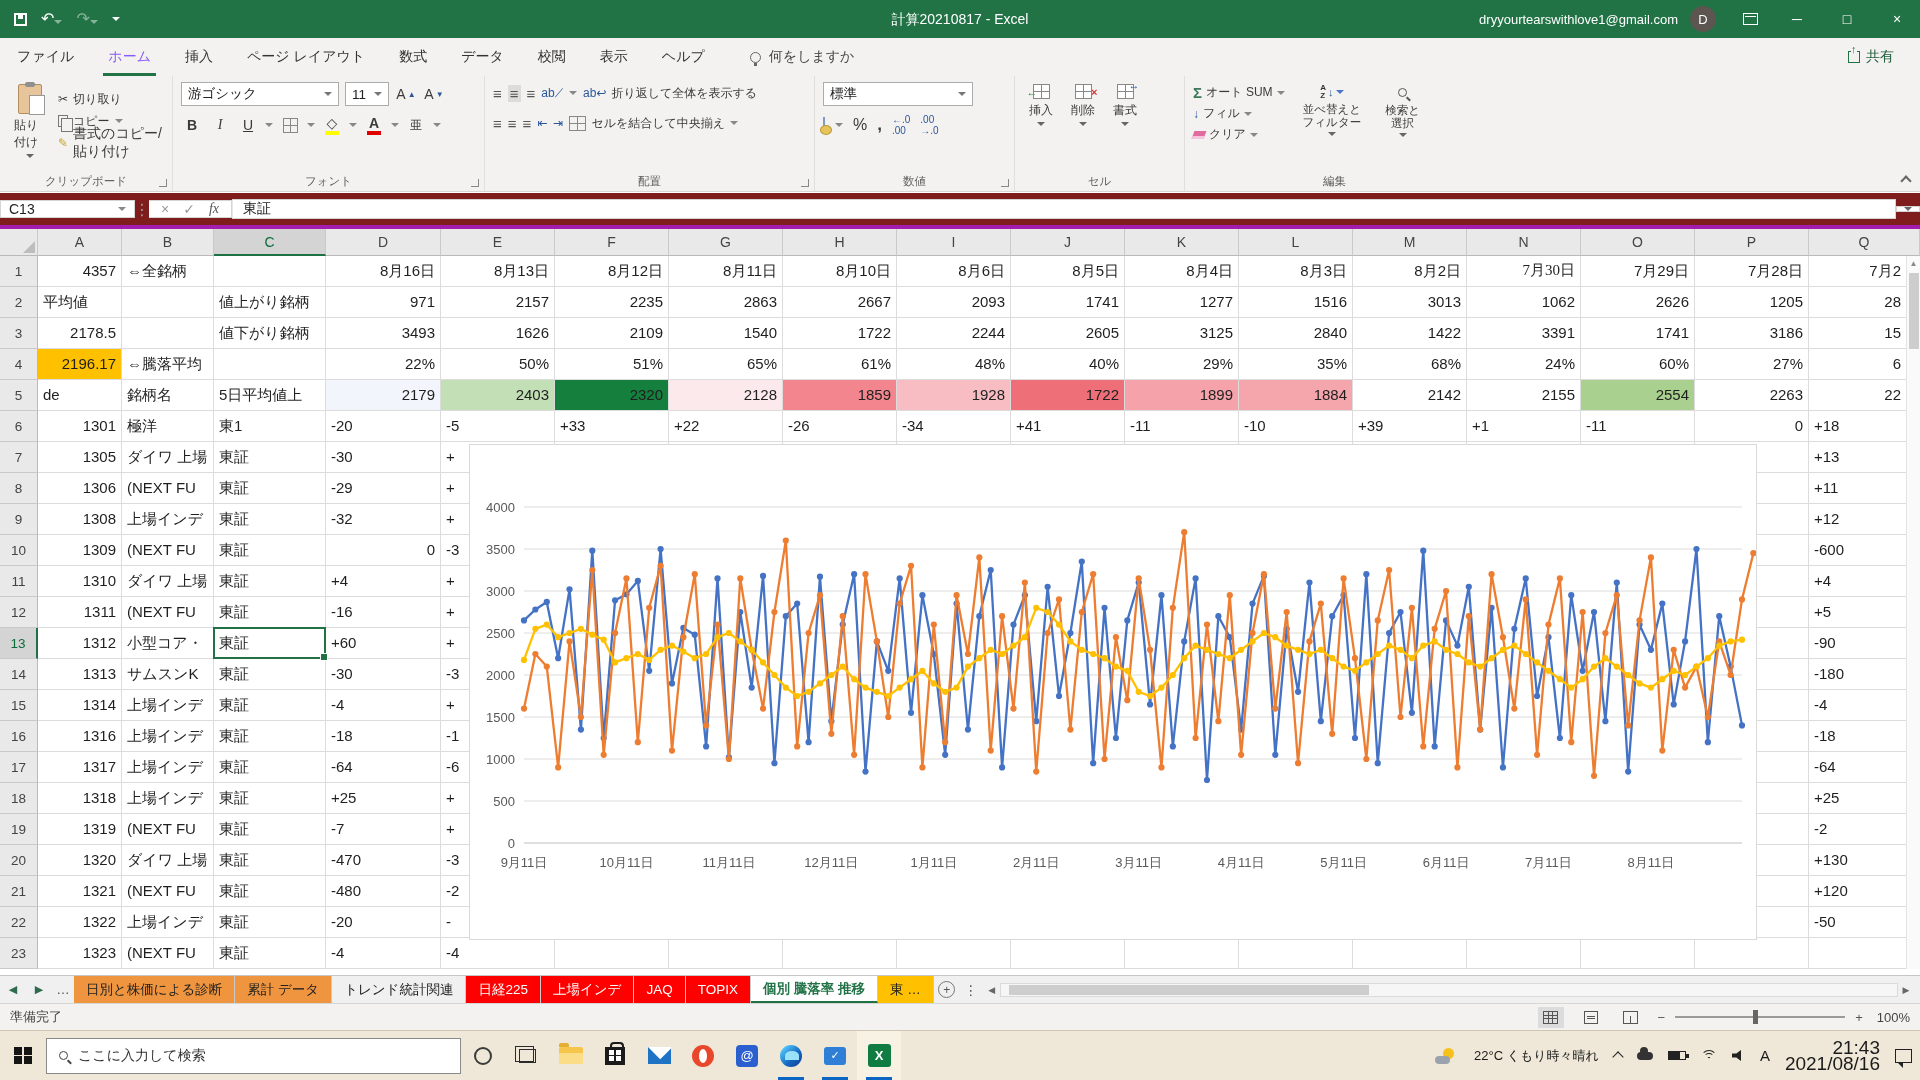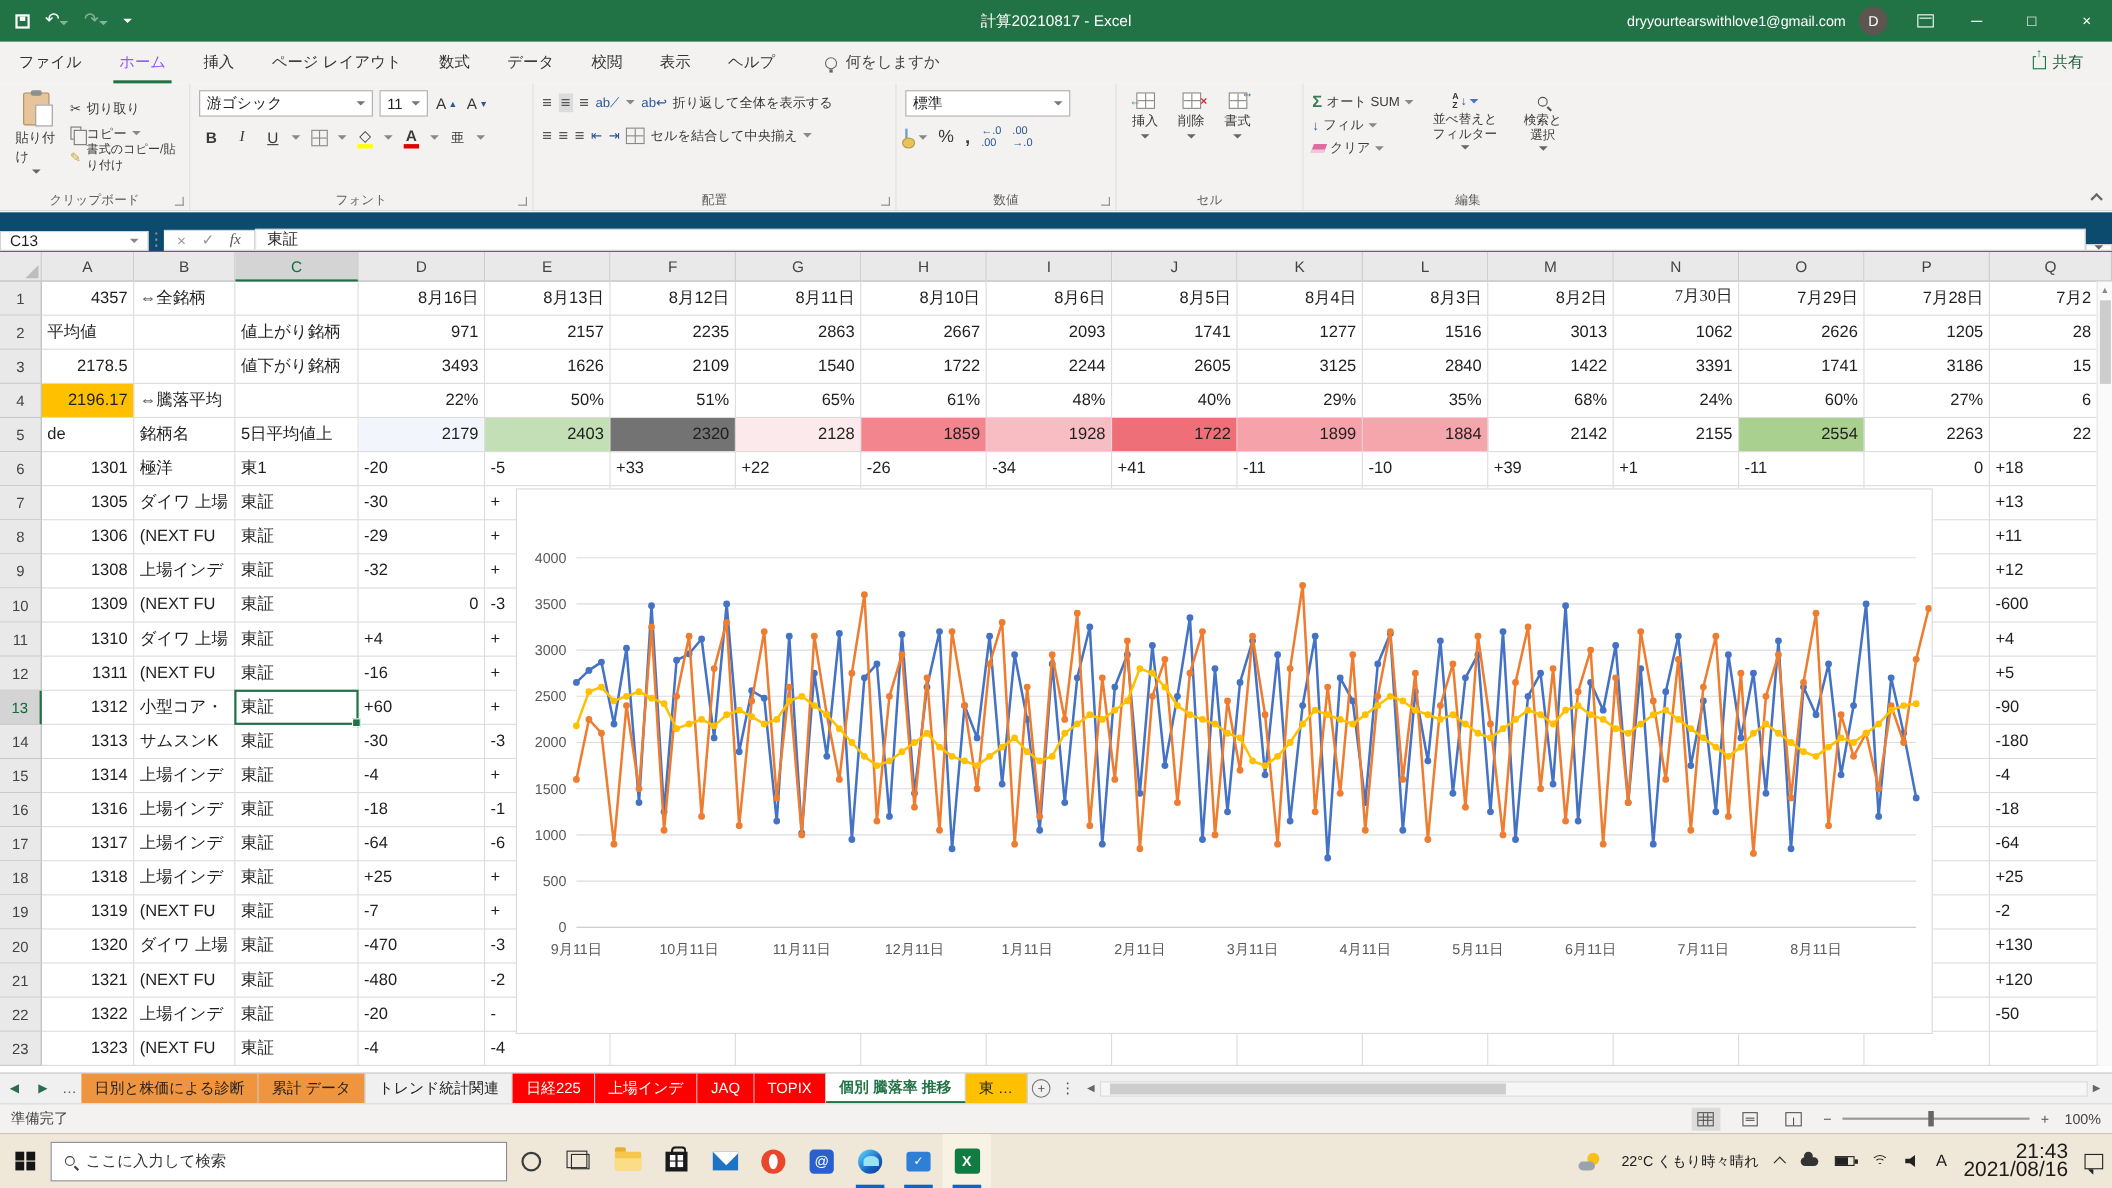"書式のコピー/貼り付け" span { font-size: 11px -> 14px }
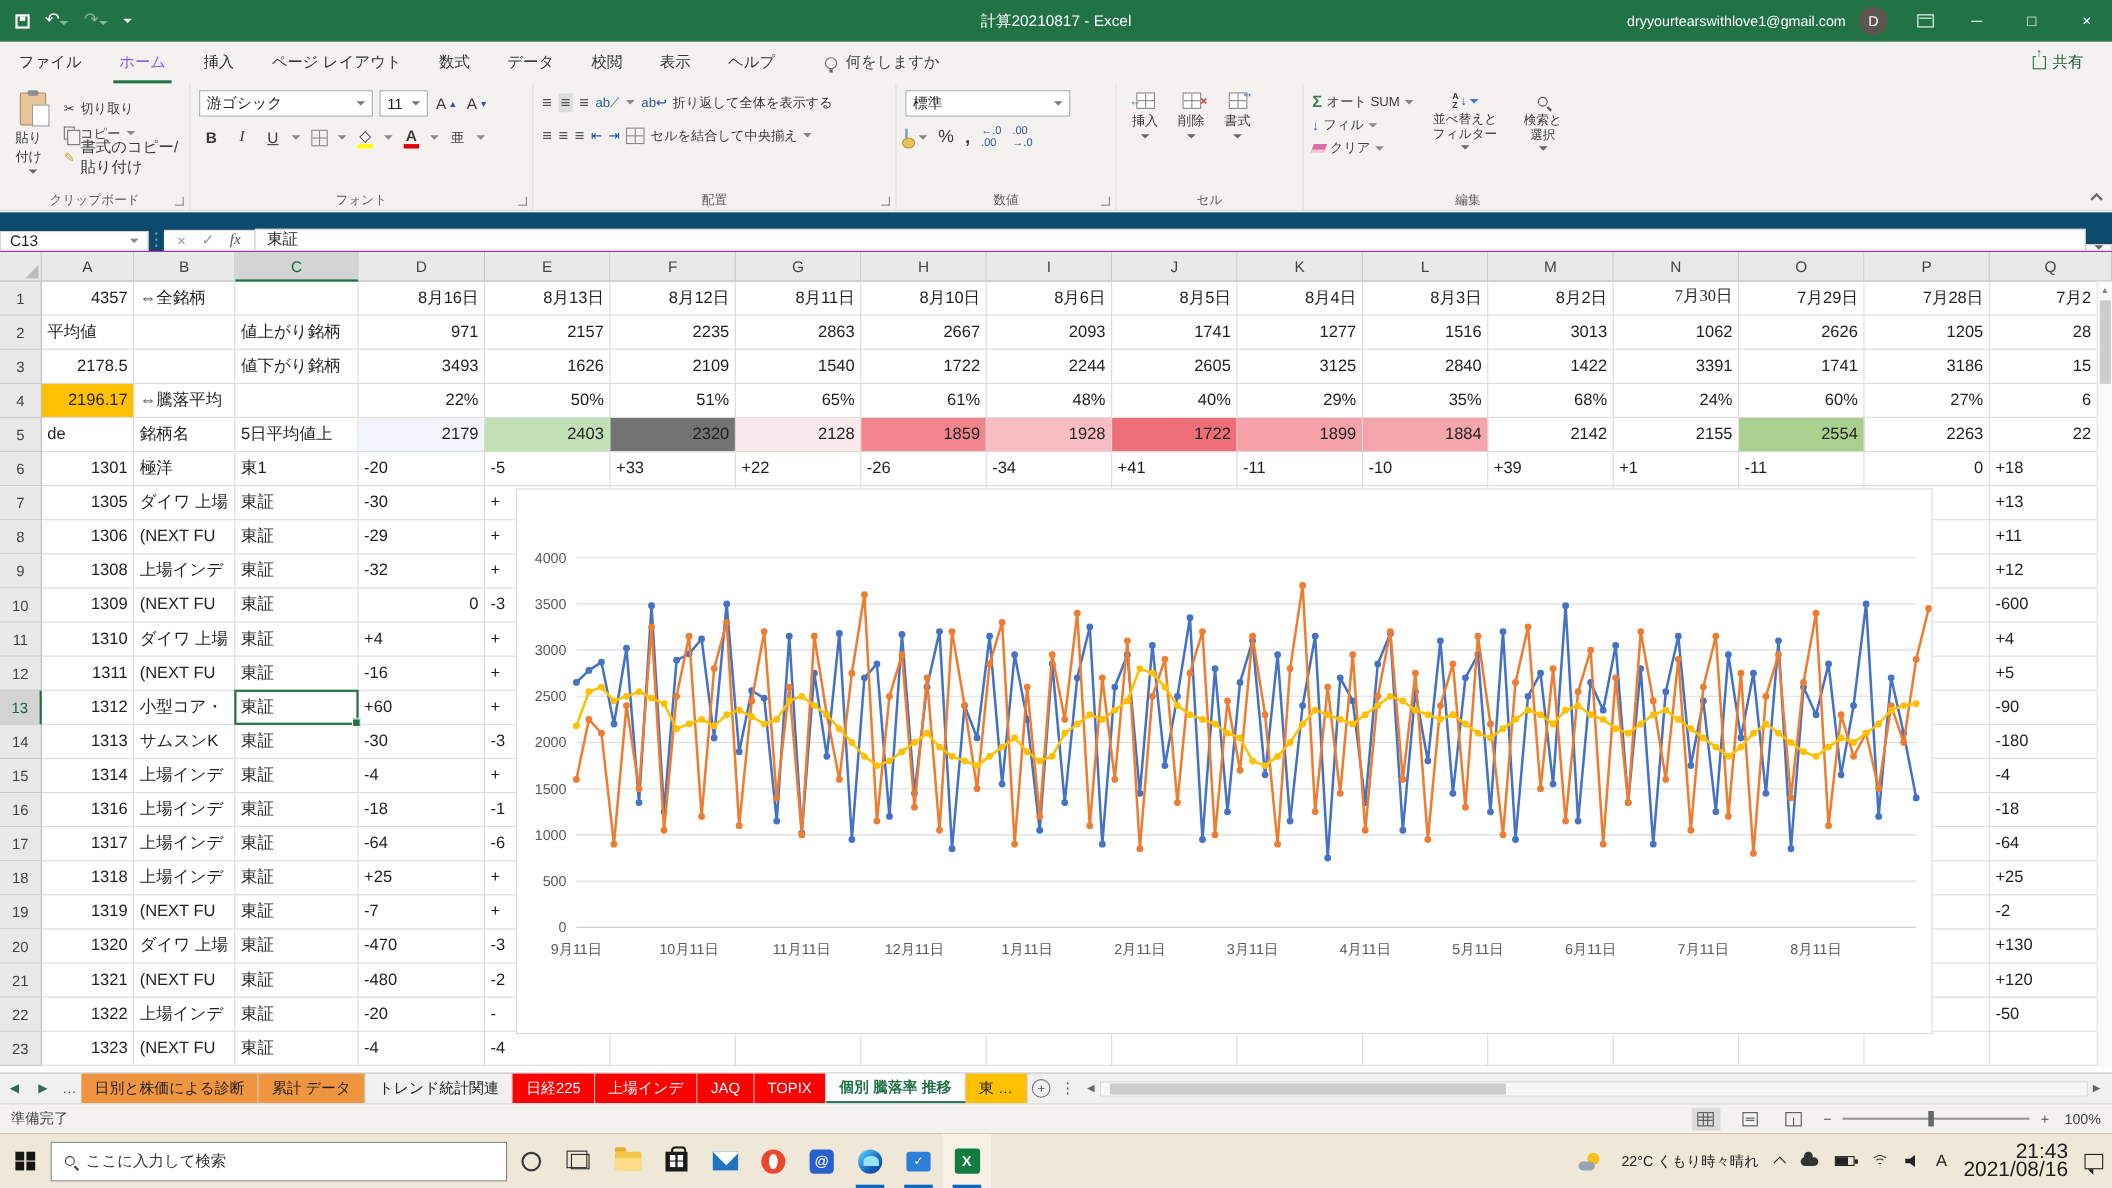"C13" .fbar { align-items: flex-end -> center; background: #0c4a6e -> #7f1d1d; border-bottom: 1px solid #a21caf -> 4px solid #a21caf }
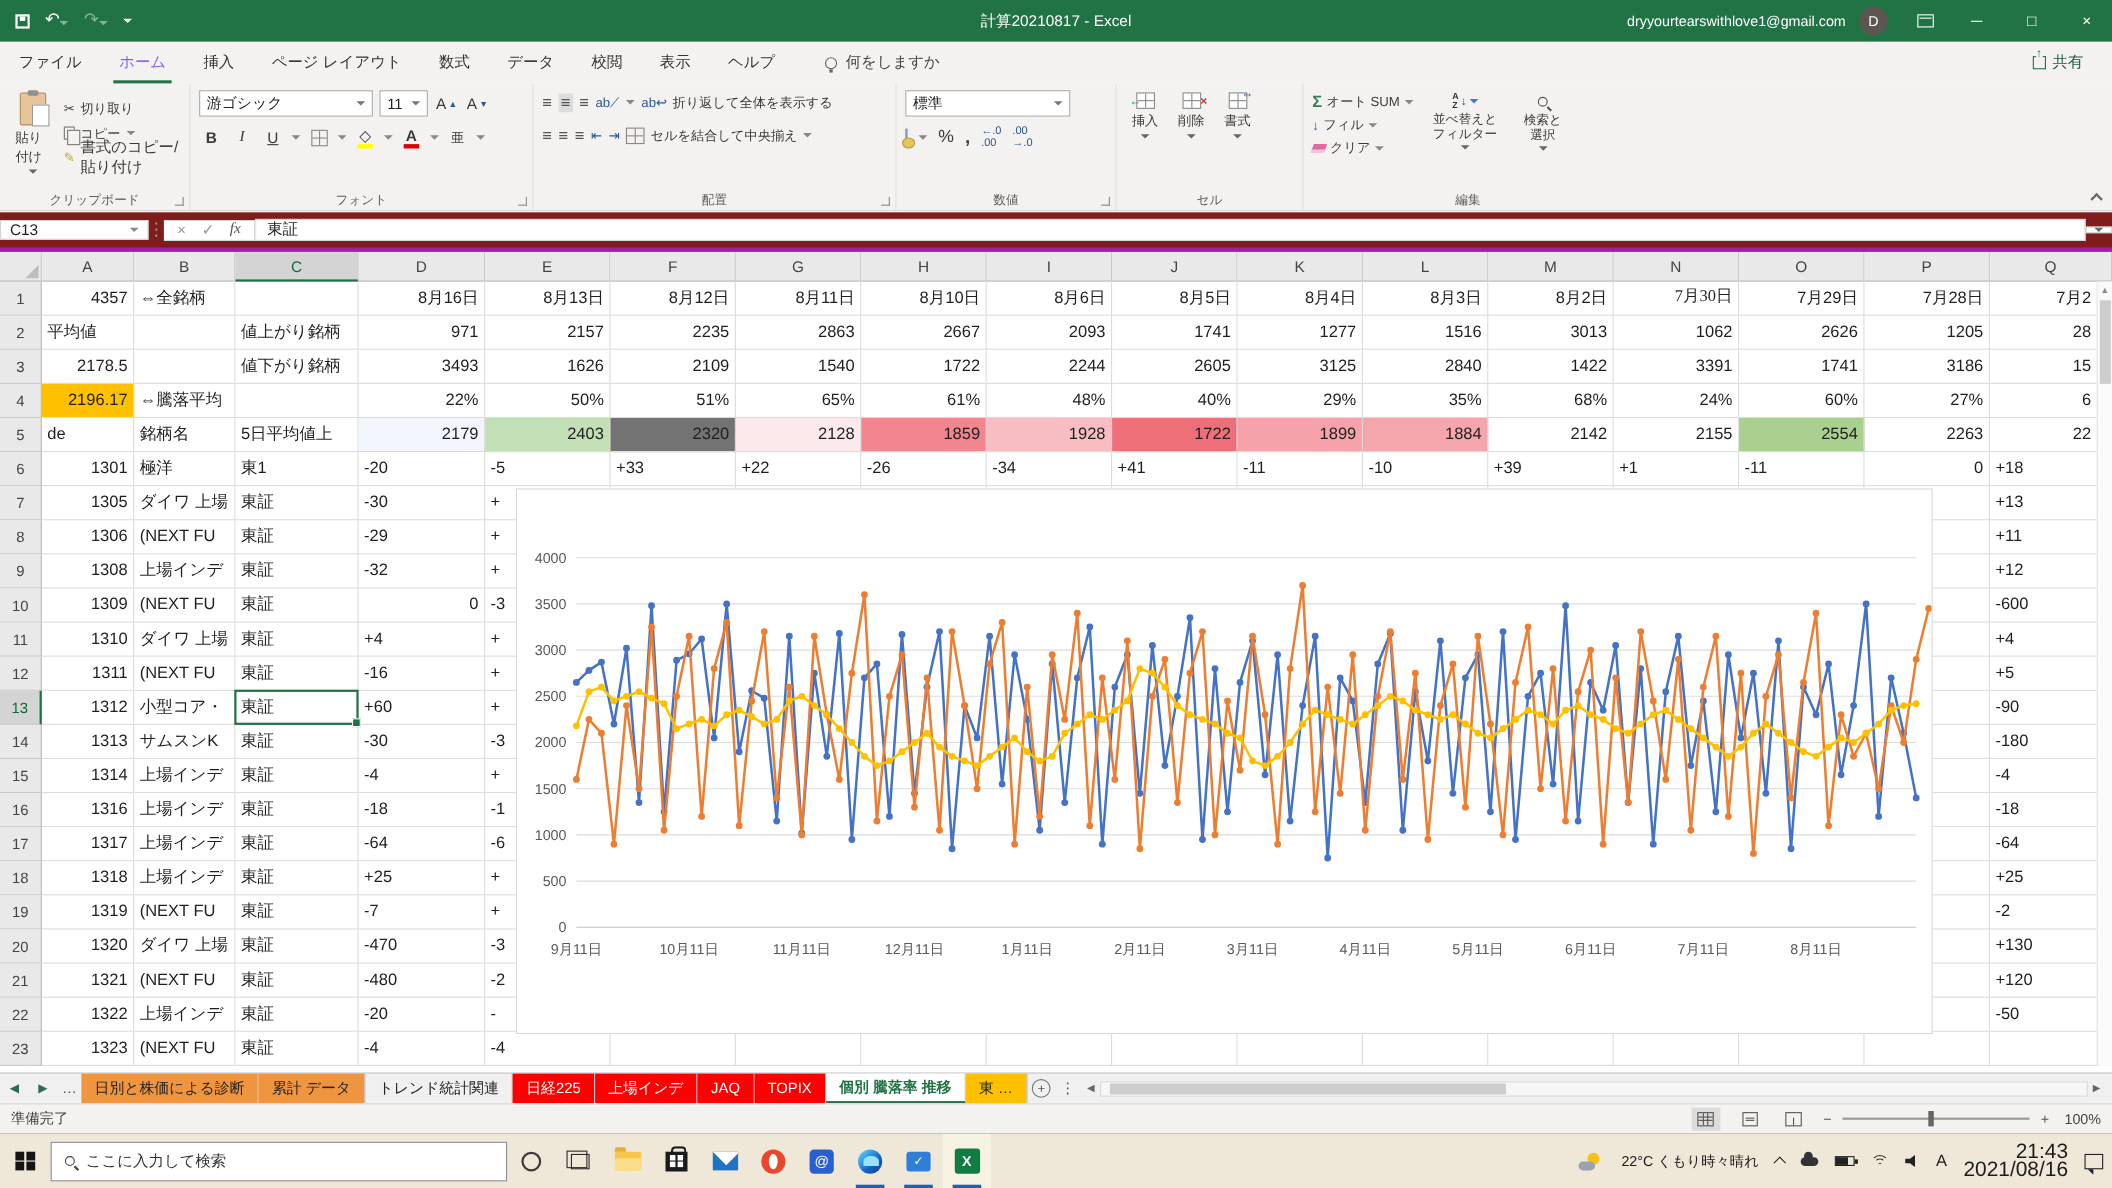"2320" span.cell { background: #737373 -> #15803d }
